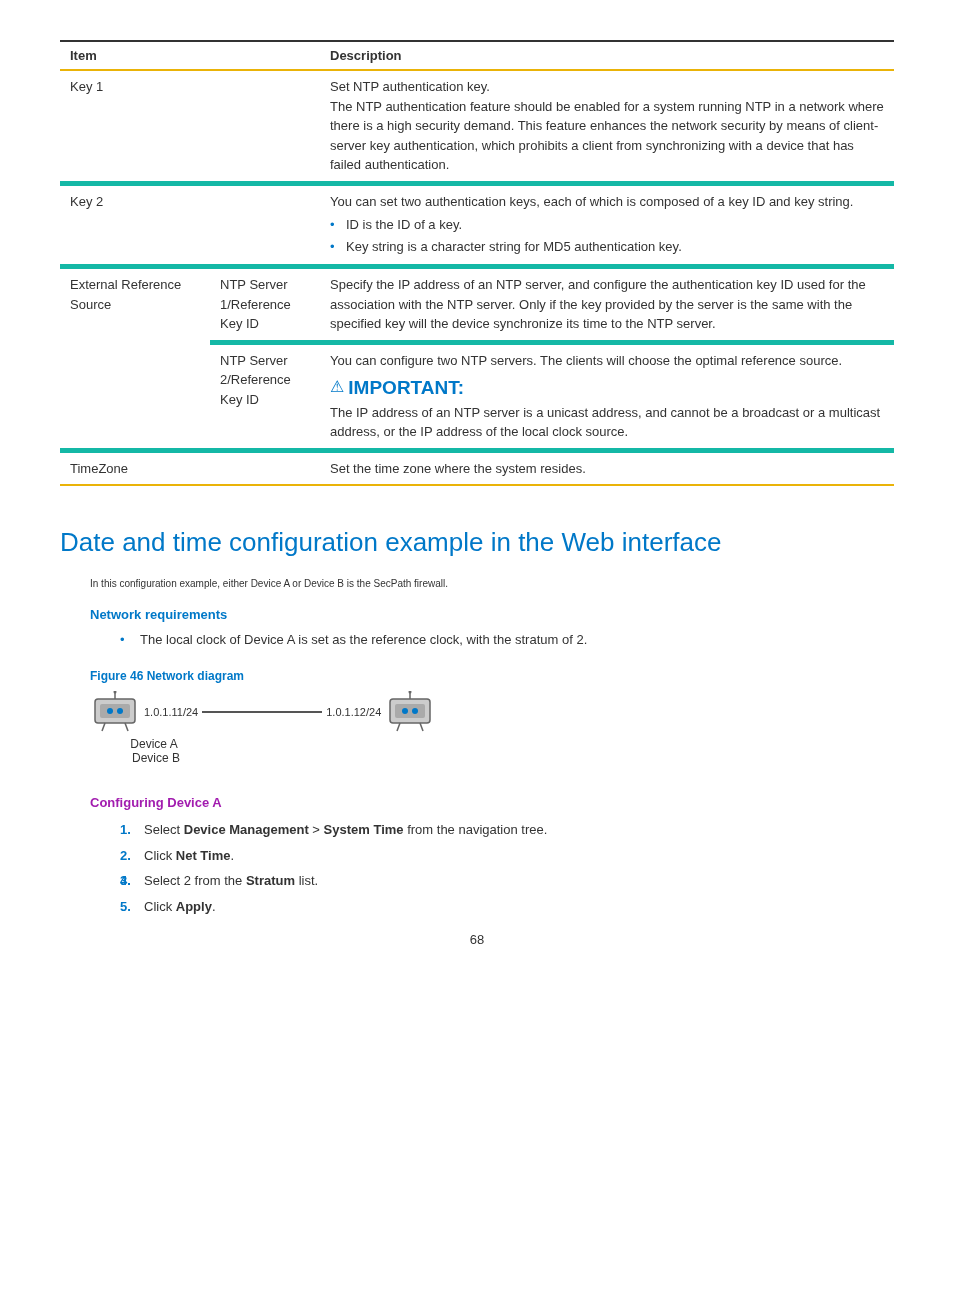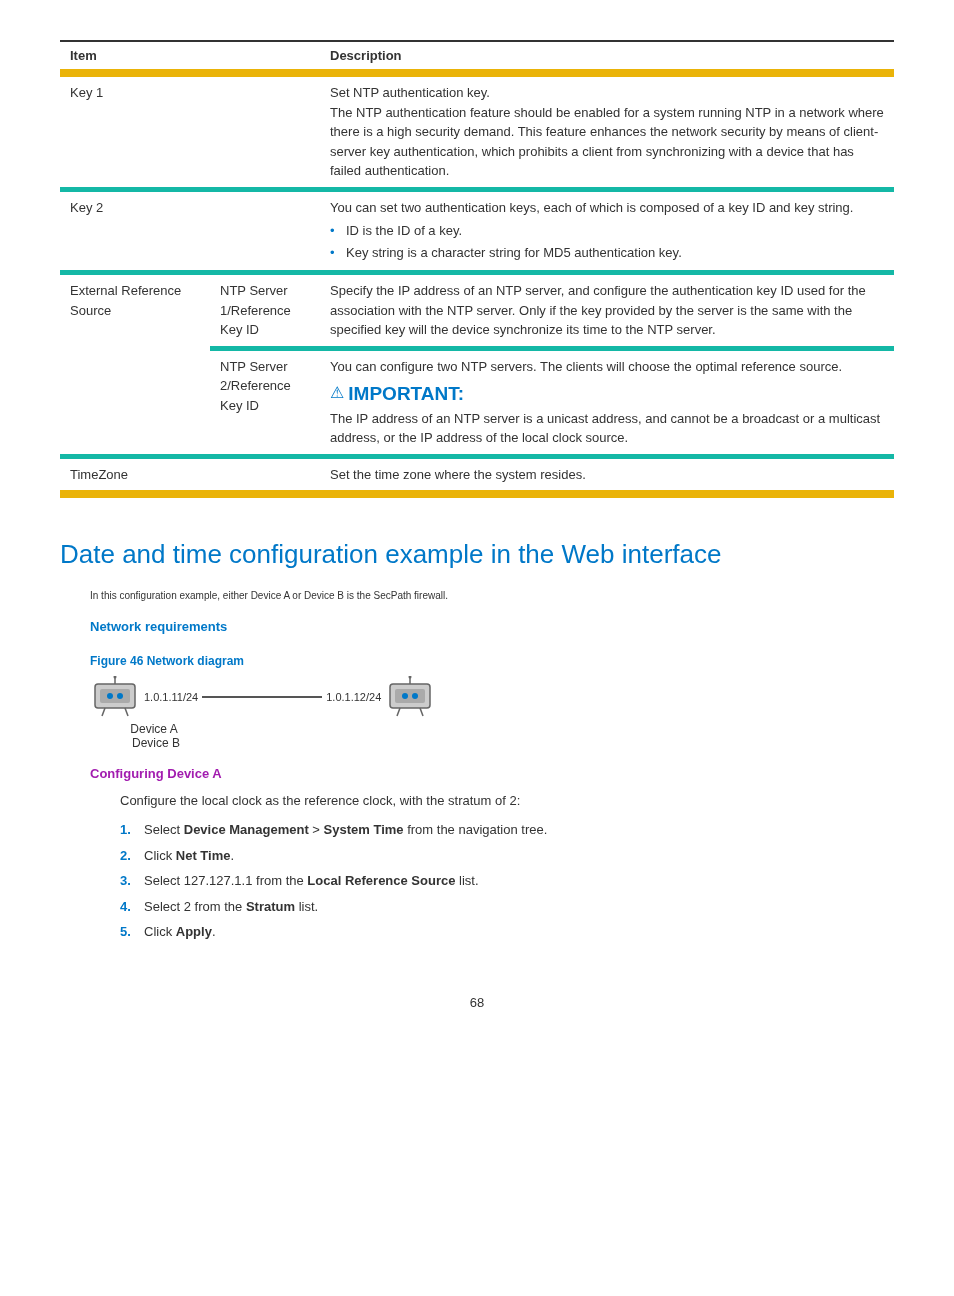"Item" .main-table tr:last-child { border-bottom: 8px solid #eab308 -> 2px solid #eab308 }
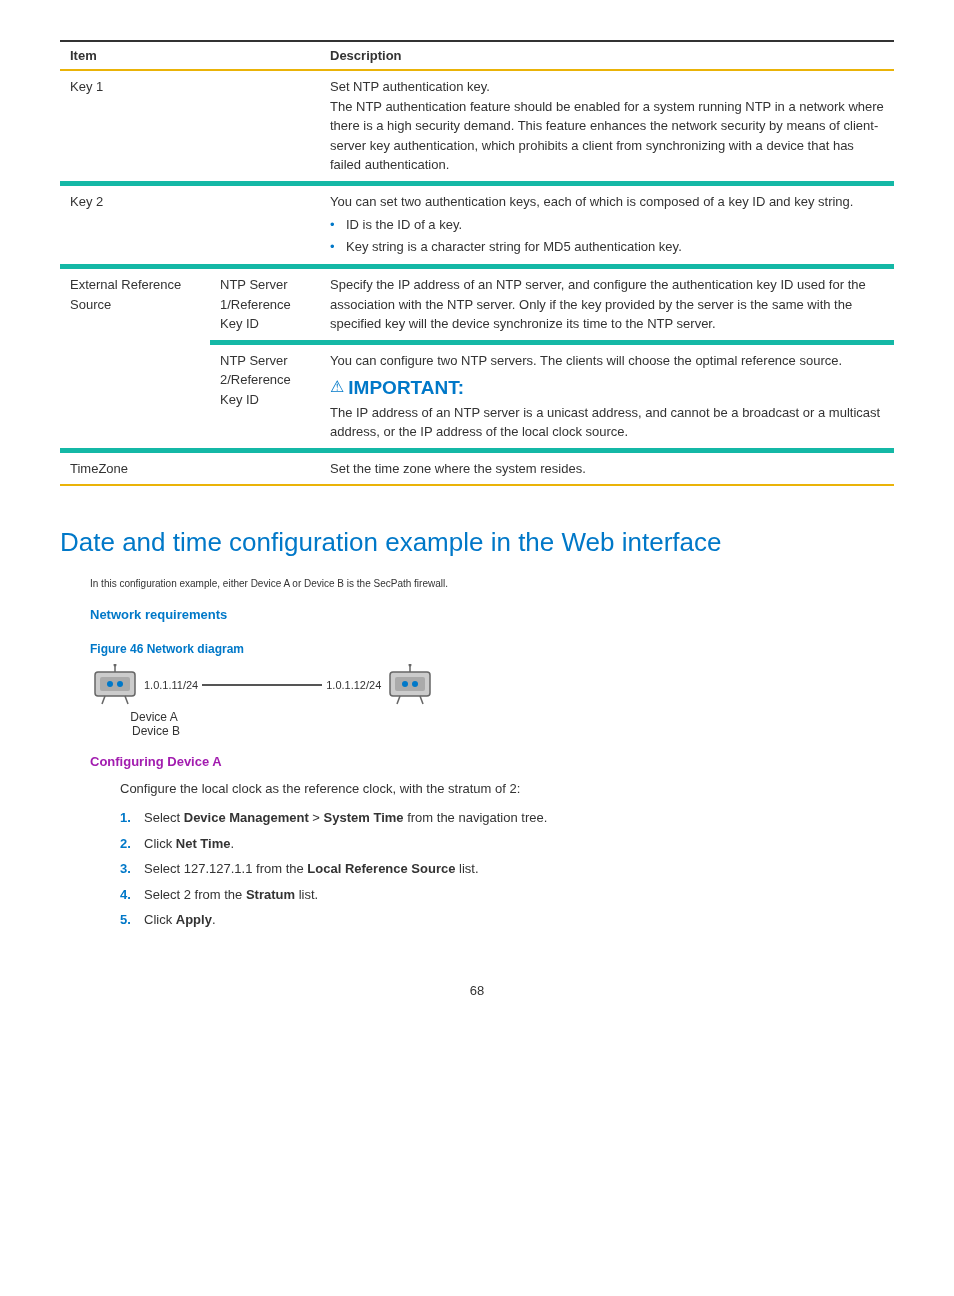"The local clock of Device" li { html: none -> <li>The local clock of Device A is set as the reference clock, with the stratum of 2.</li> }
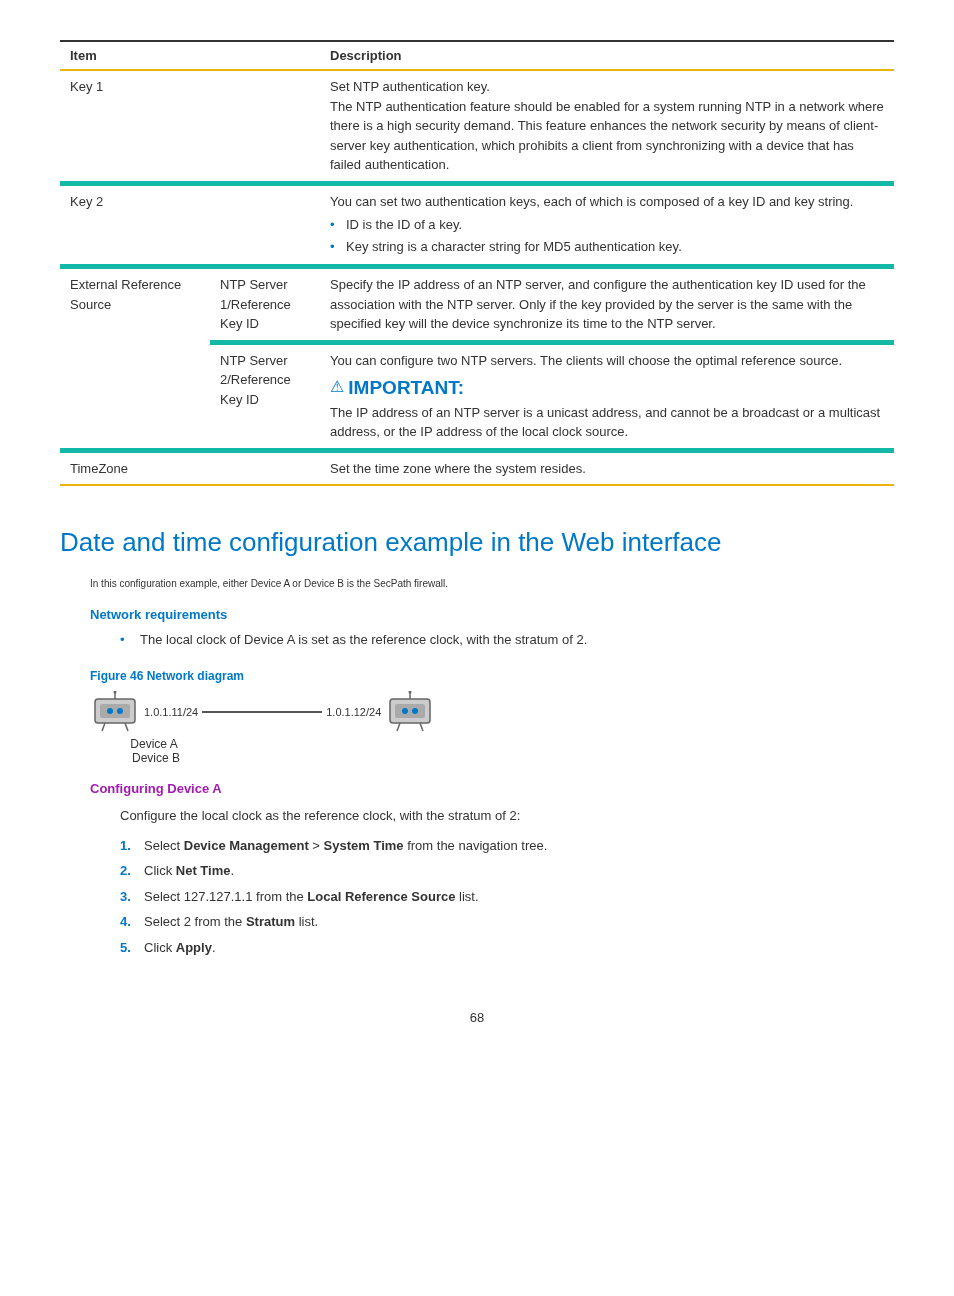"1.0.1.11/24" .network-diagram { margin-bottom: 16px -> 30px }
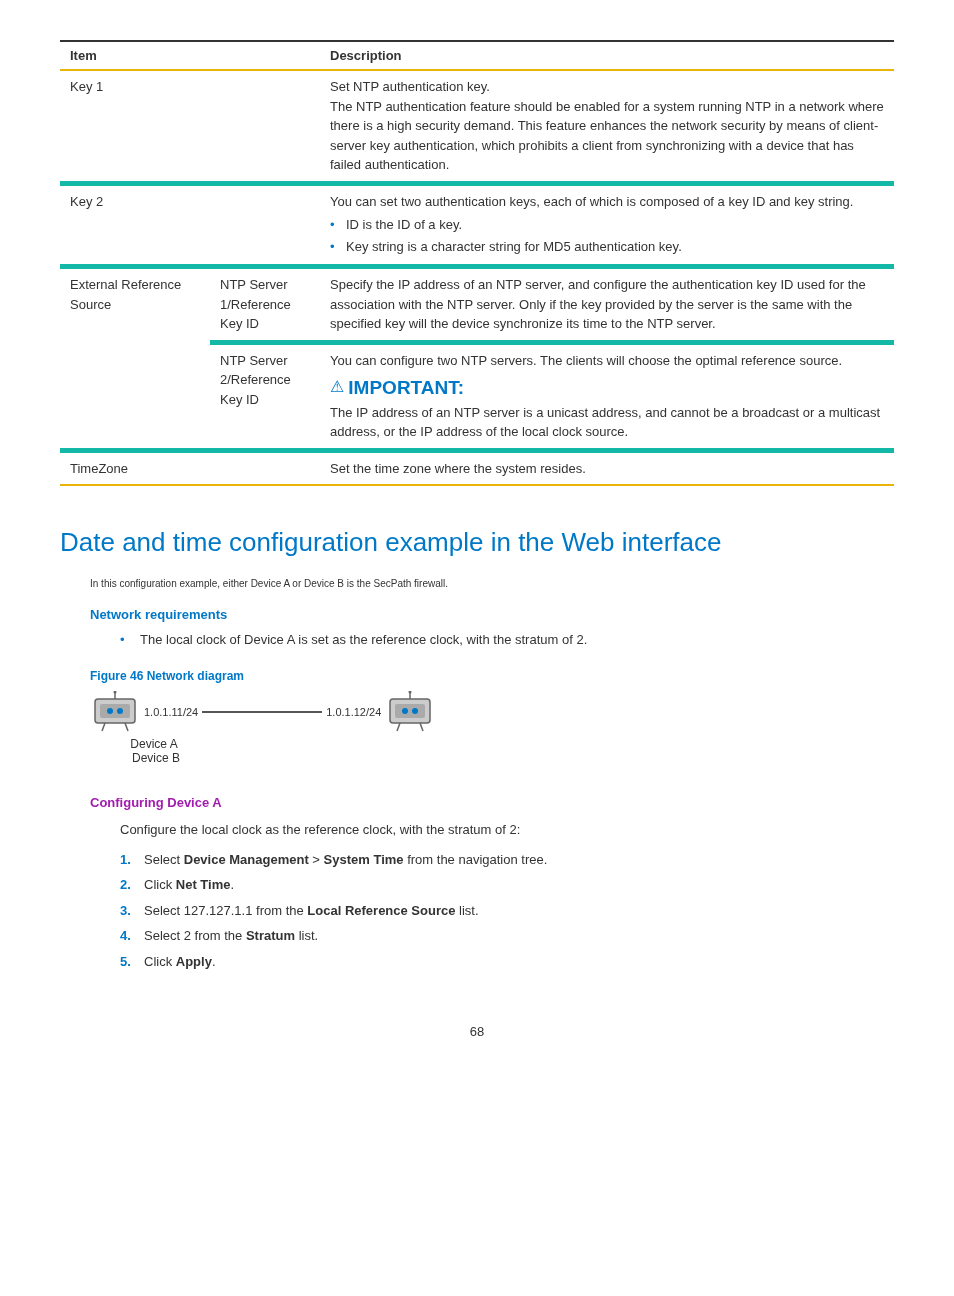"Configure the local clock as" p.config-intro { html: <p>Configure the local clock as the reference clock, with the stratum of 2:</p> -> none }
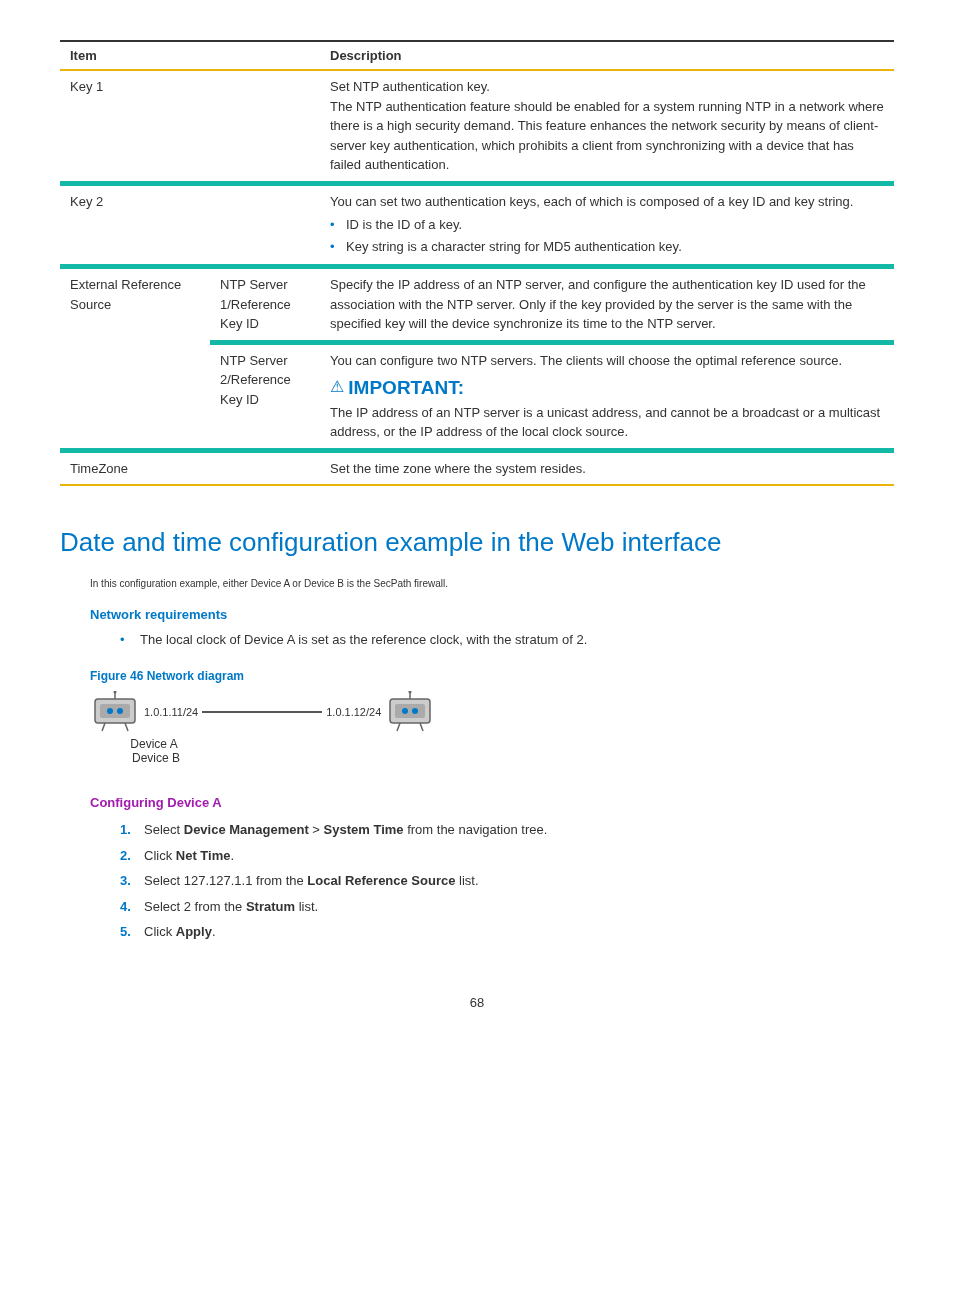"Select 127.127.1.1 from the Local" span { html: <span>Select 127.127.1.1 from the <b>Local Reference Source</b> list.</span> -> none }
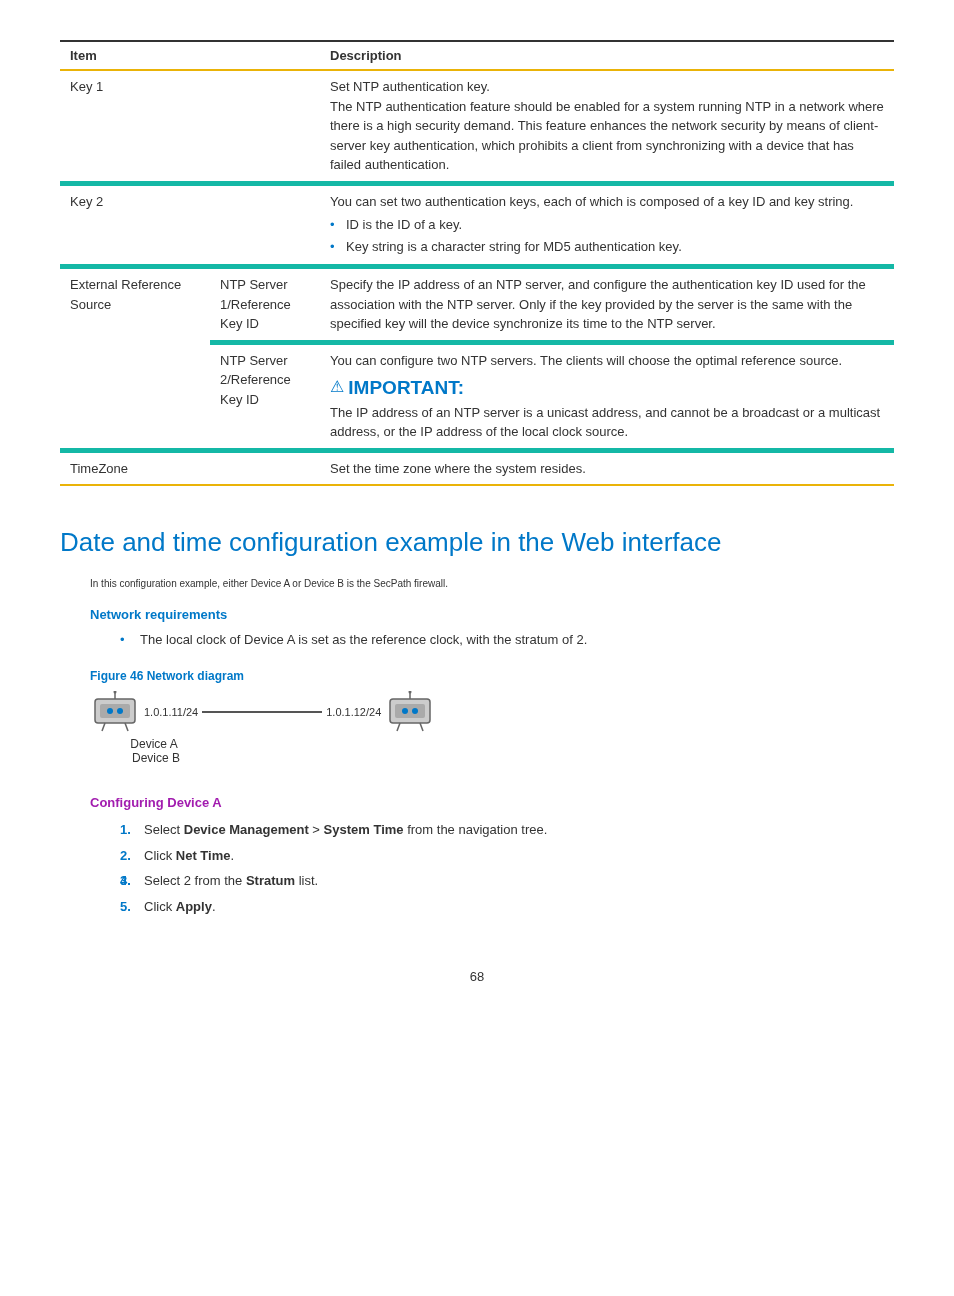"68" .page-number { margin-top: 53px -> 16px }
